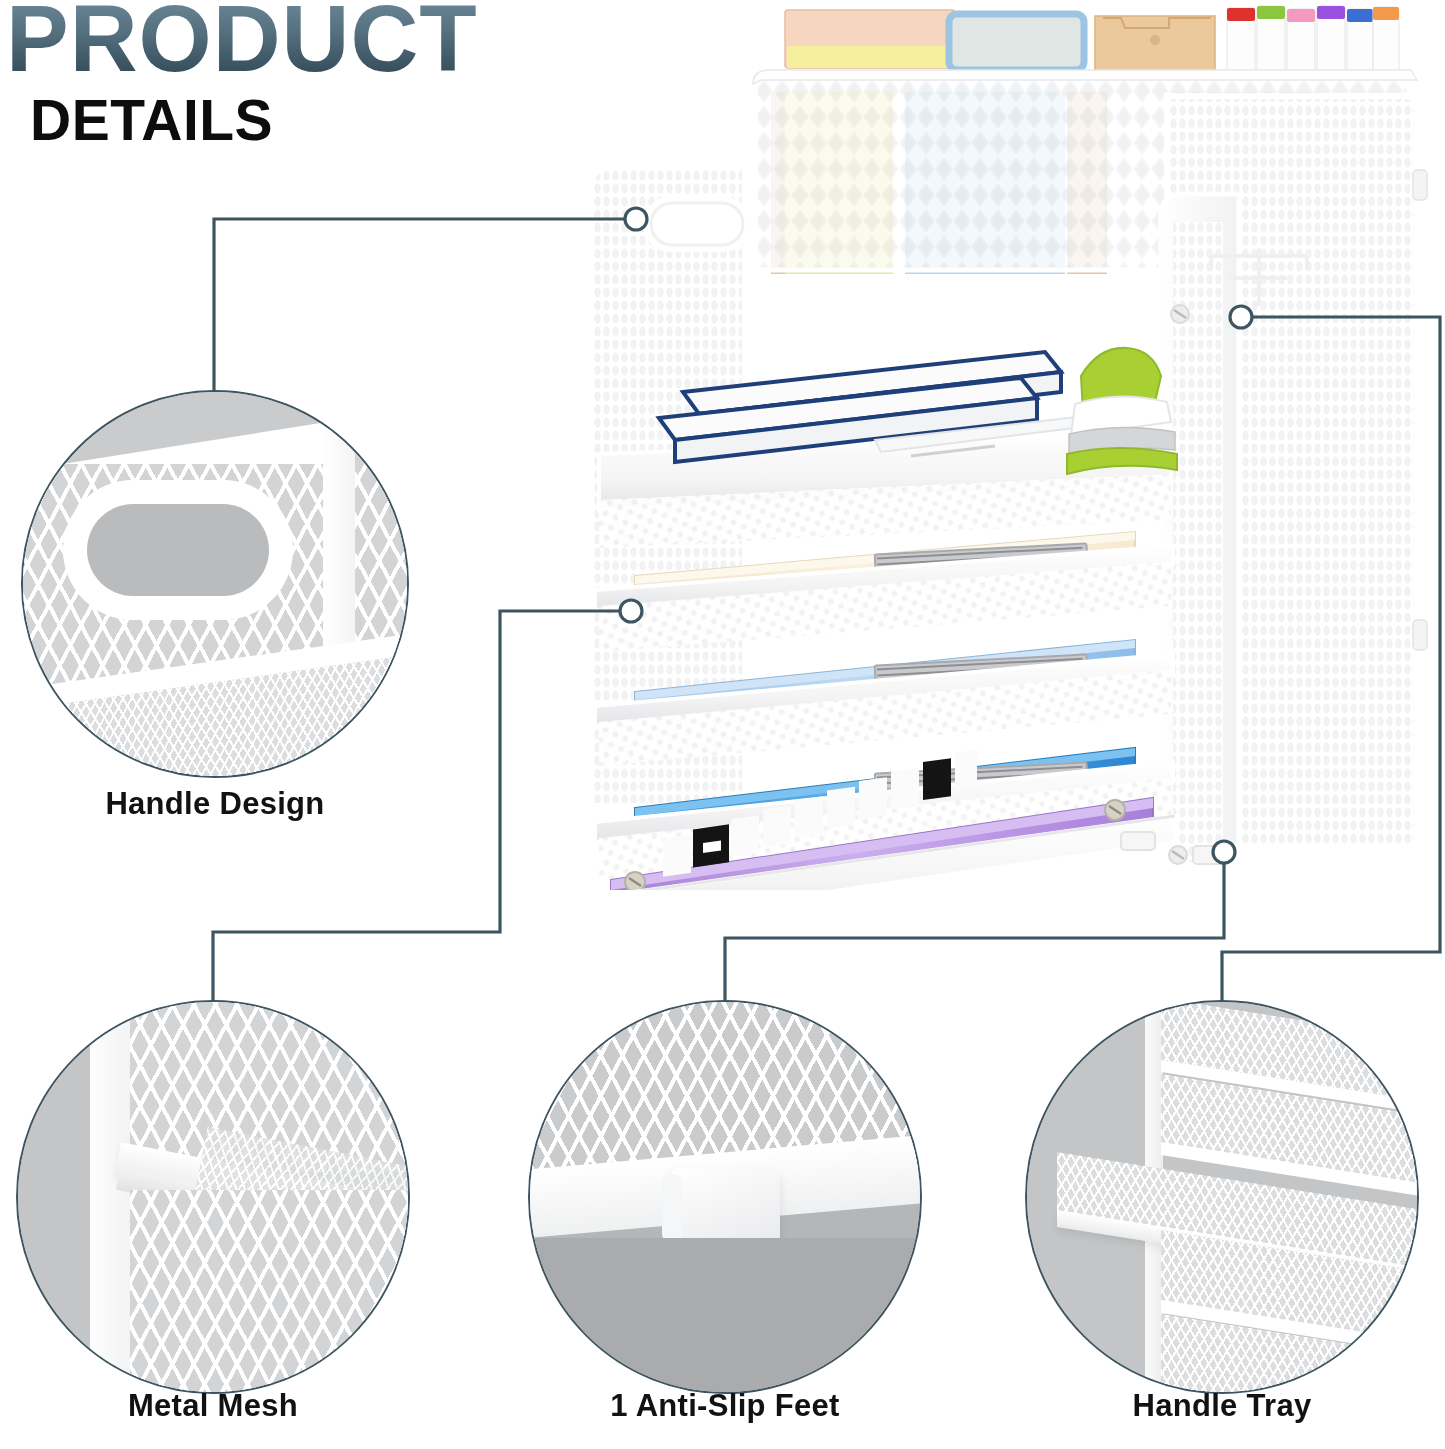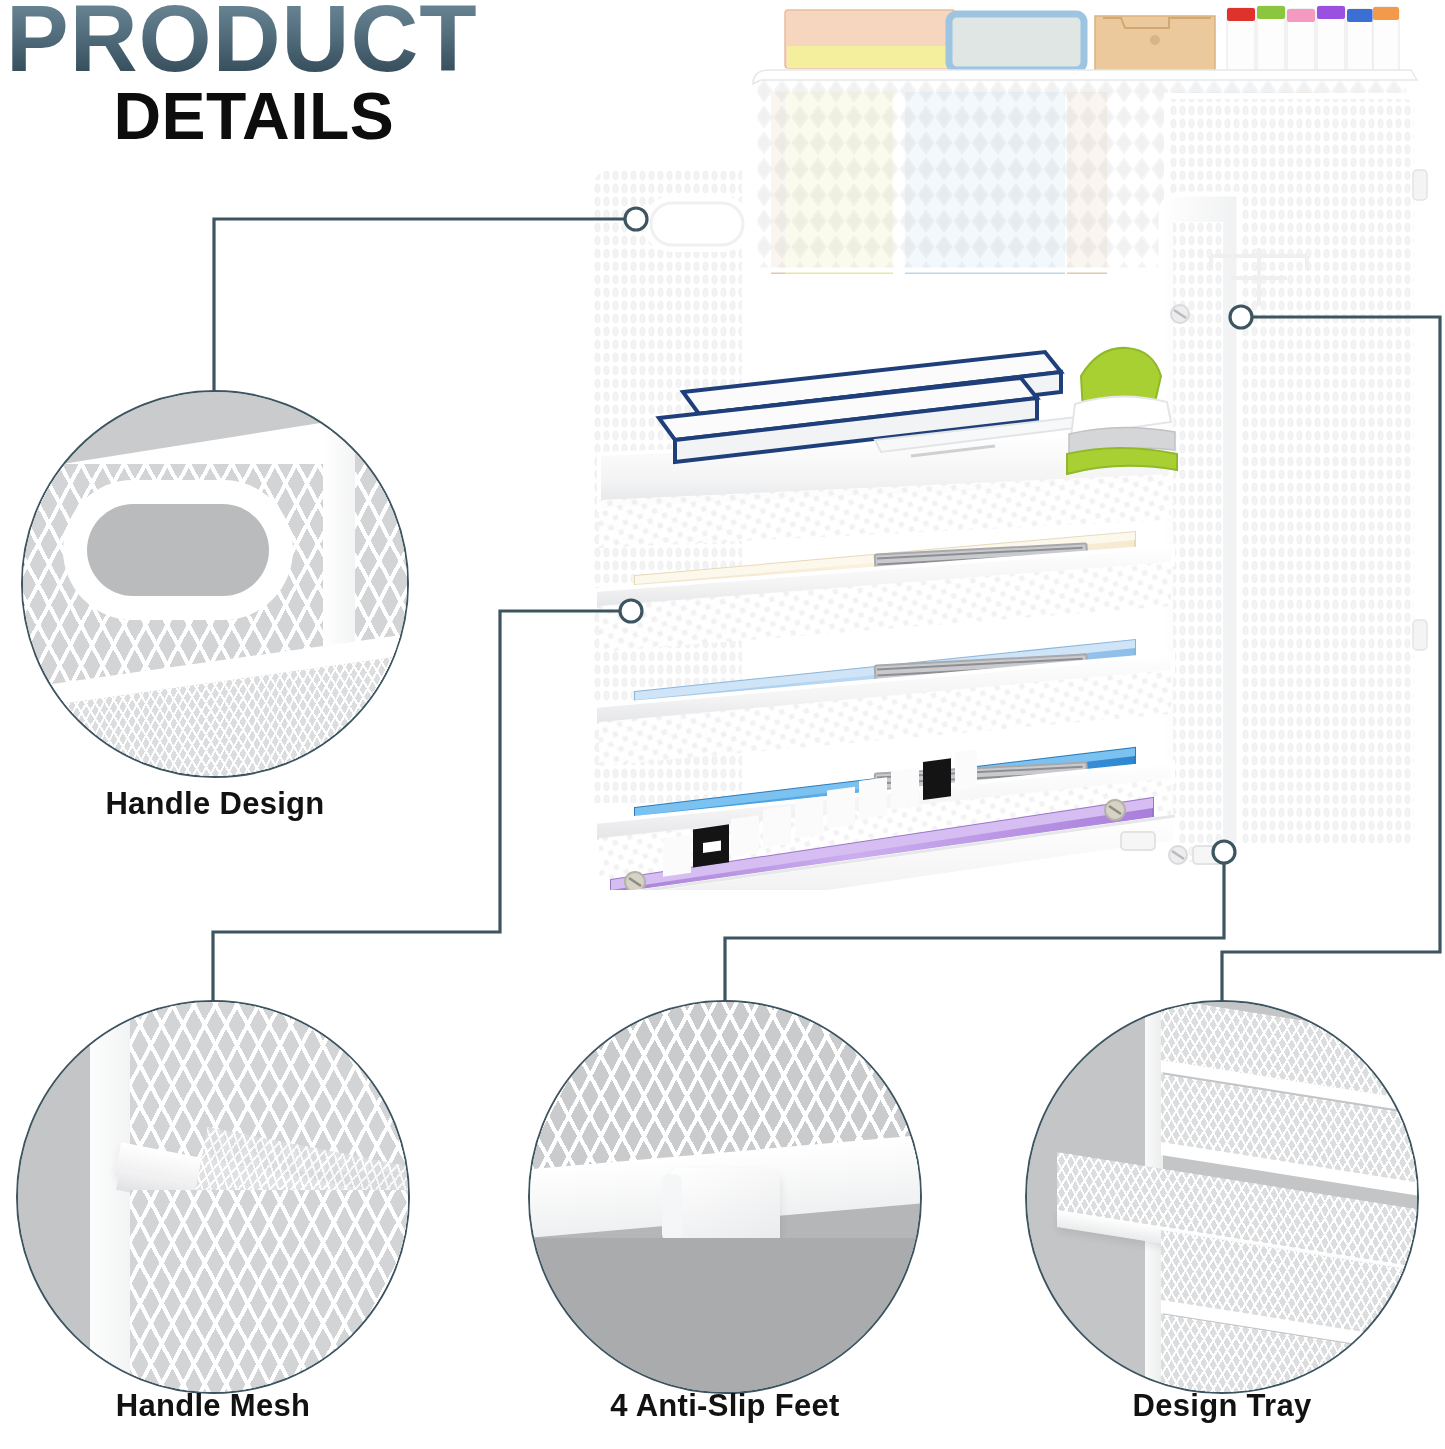"DETAILS" #title-details { font-size: 66px -> 57px; margin-top: 0 -> 9px; text-align: center -> none }
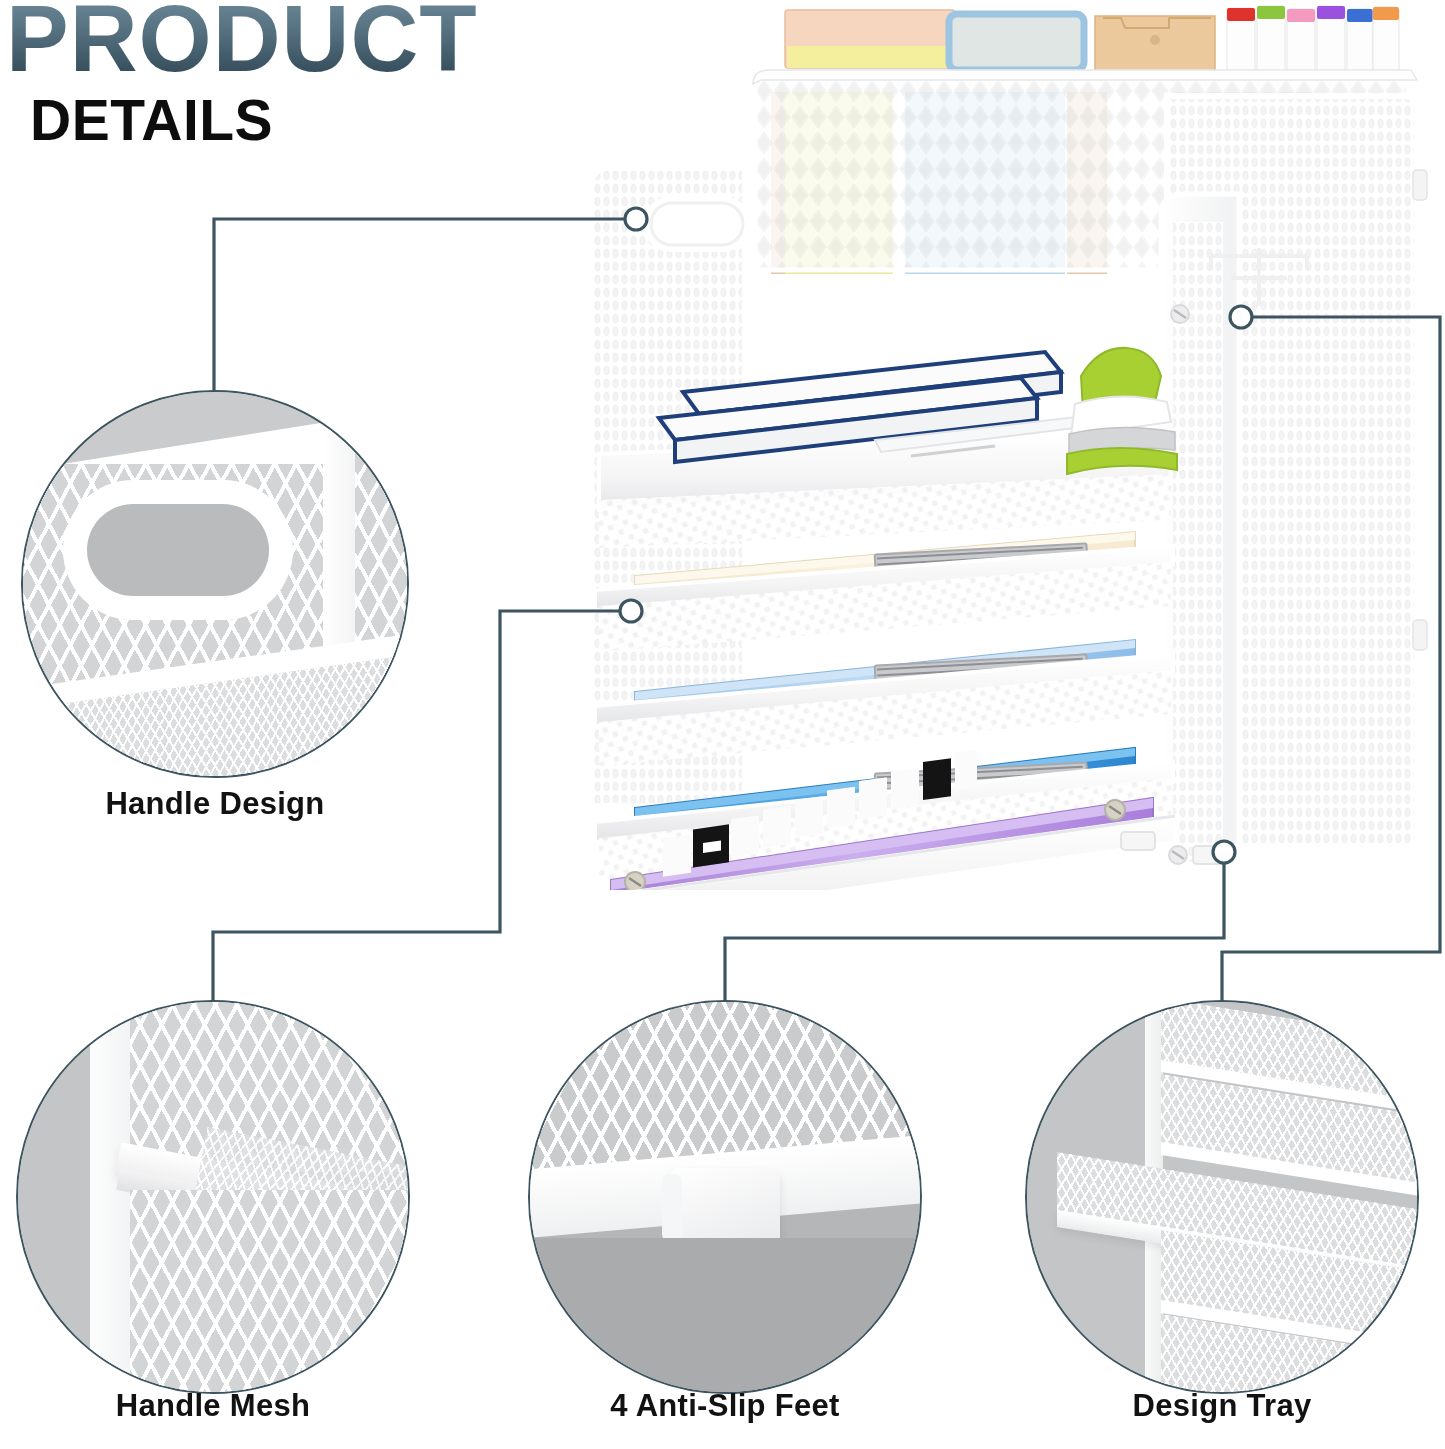"Handle Mesh" div.cap { text: Handle -> Metal }
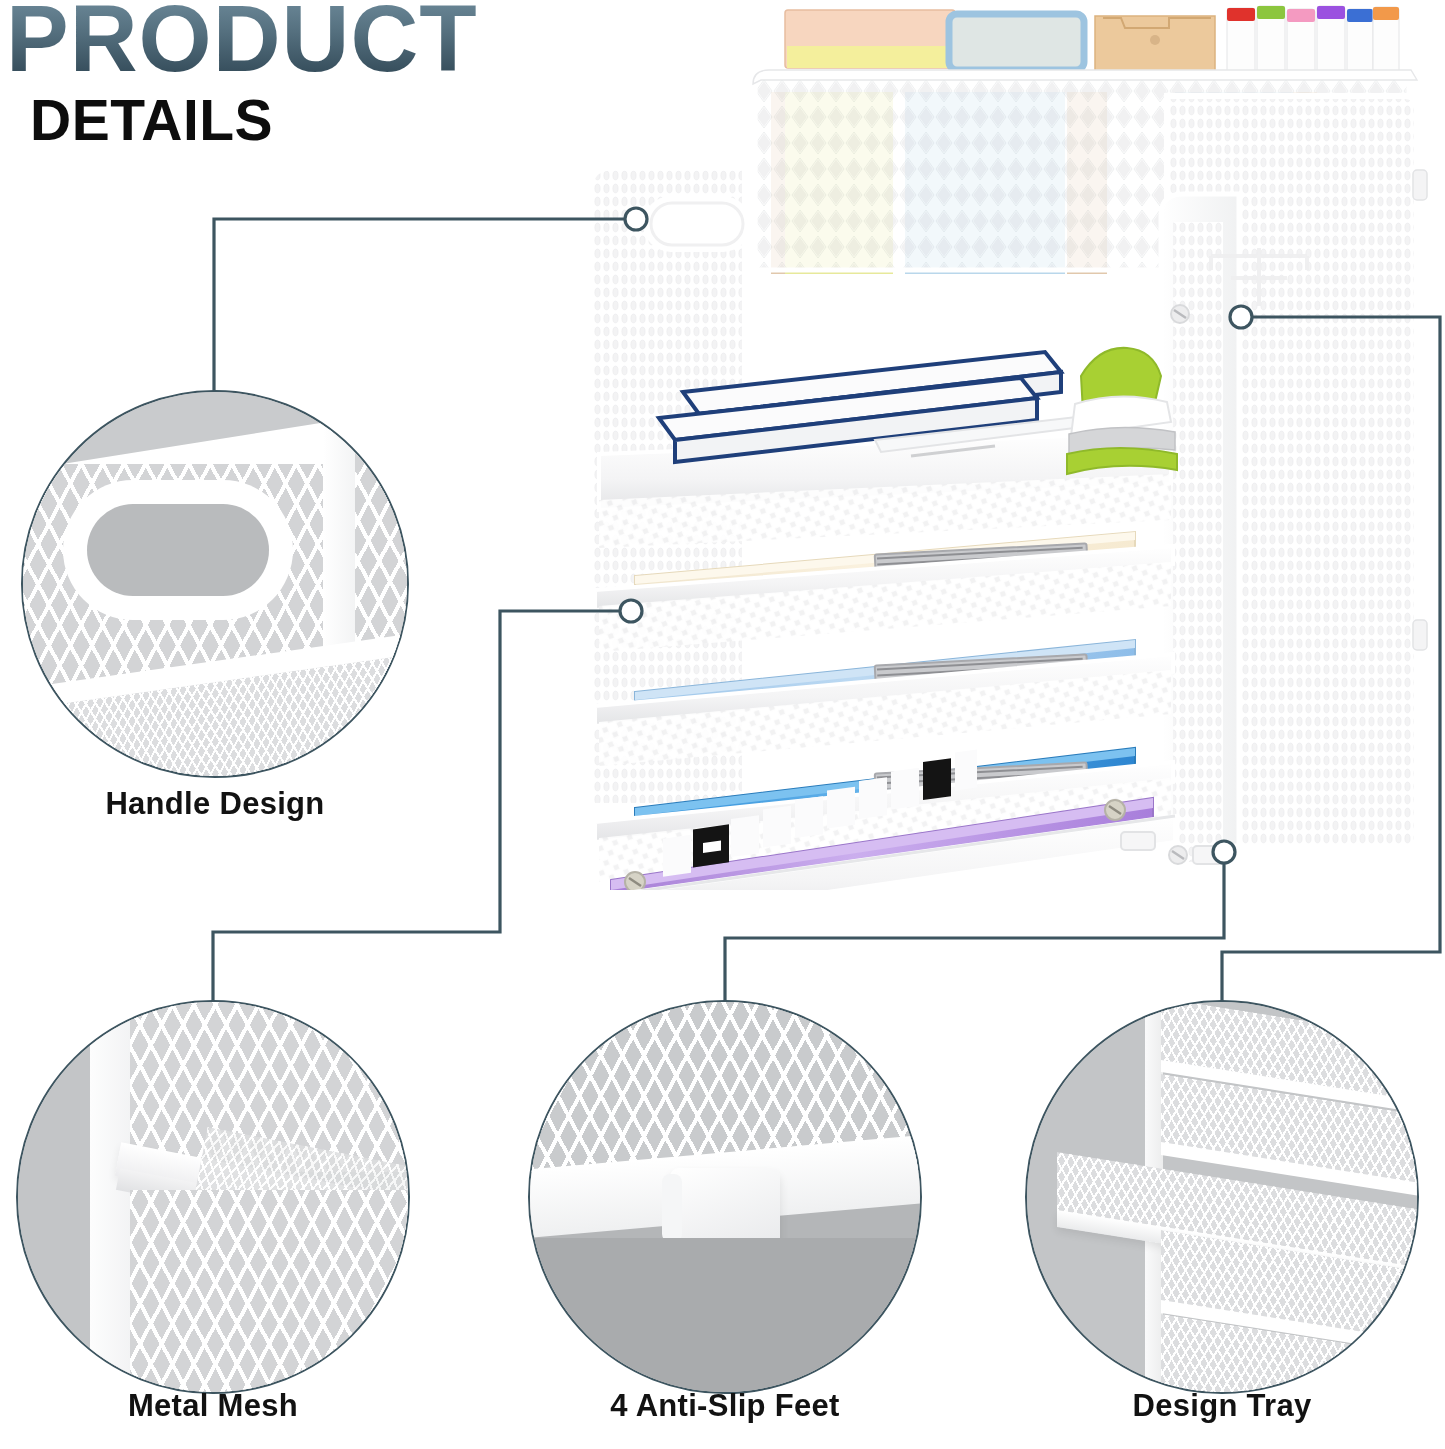"4 Anti-Slip Feet" div.cap { text: 4 -> 1 }
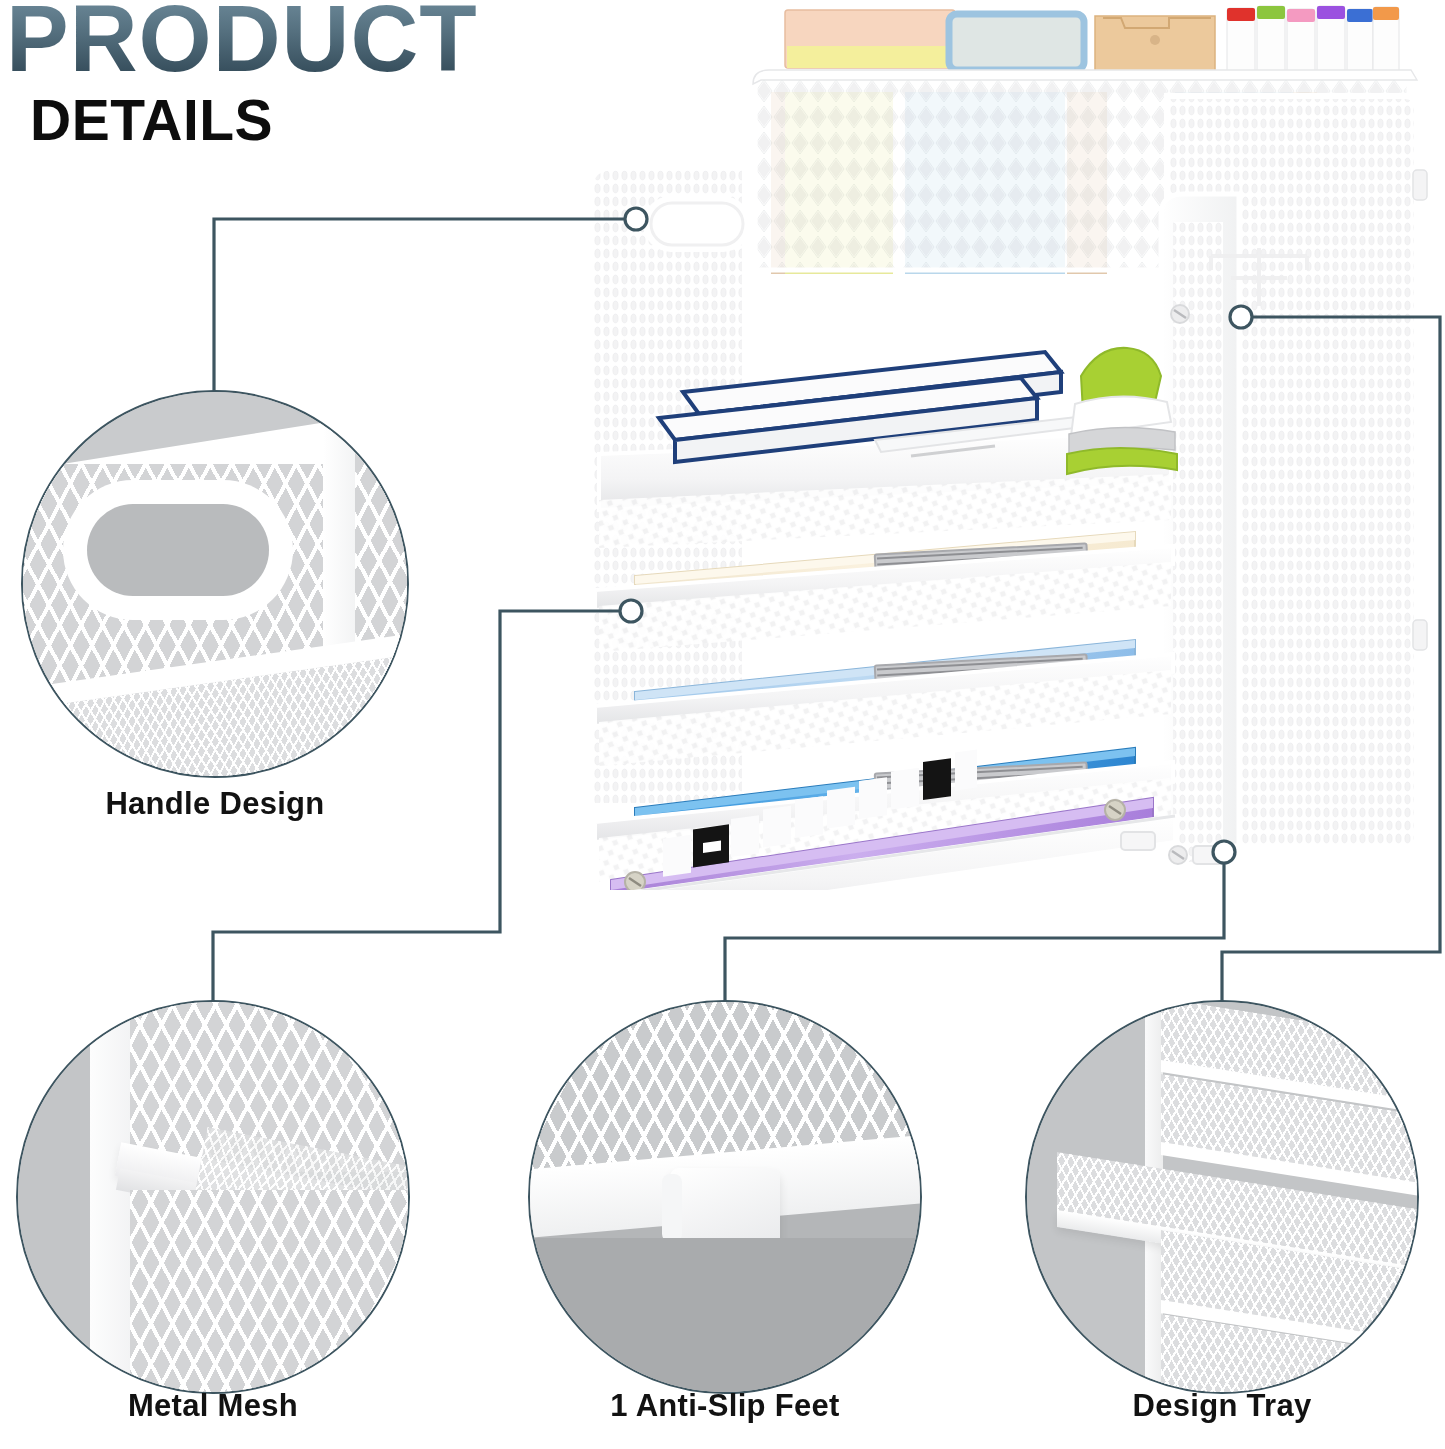"Design Tray" div.cap { text: Design -> Handle }
